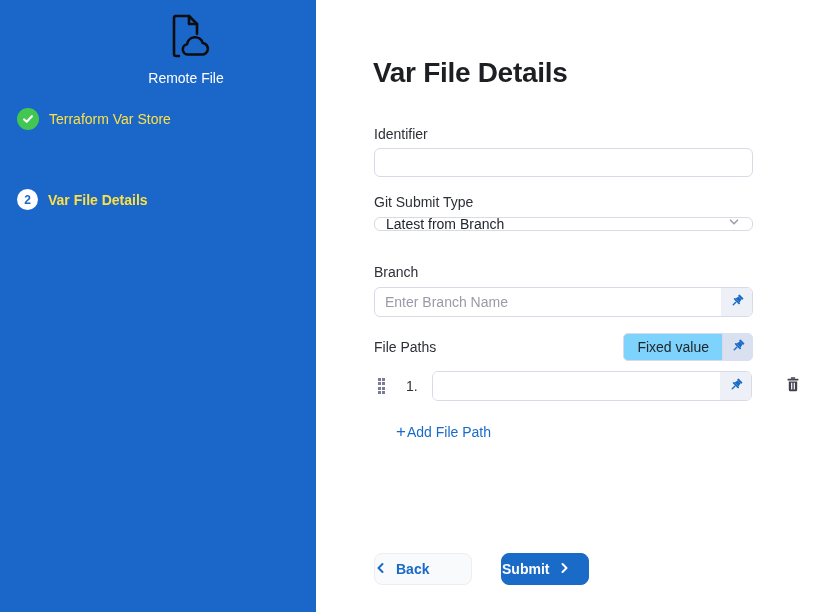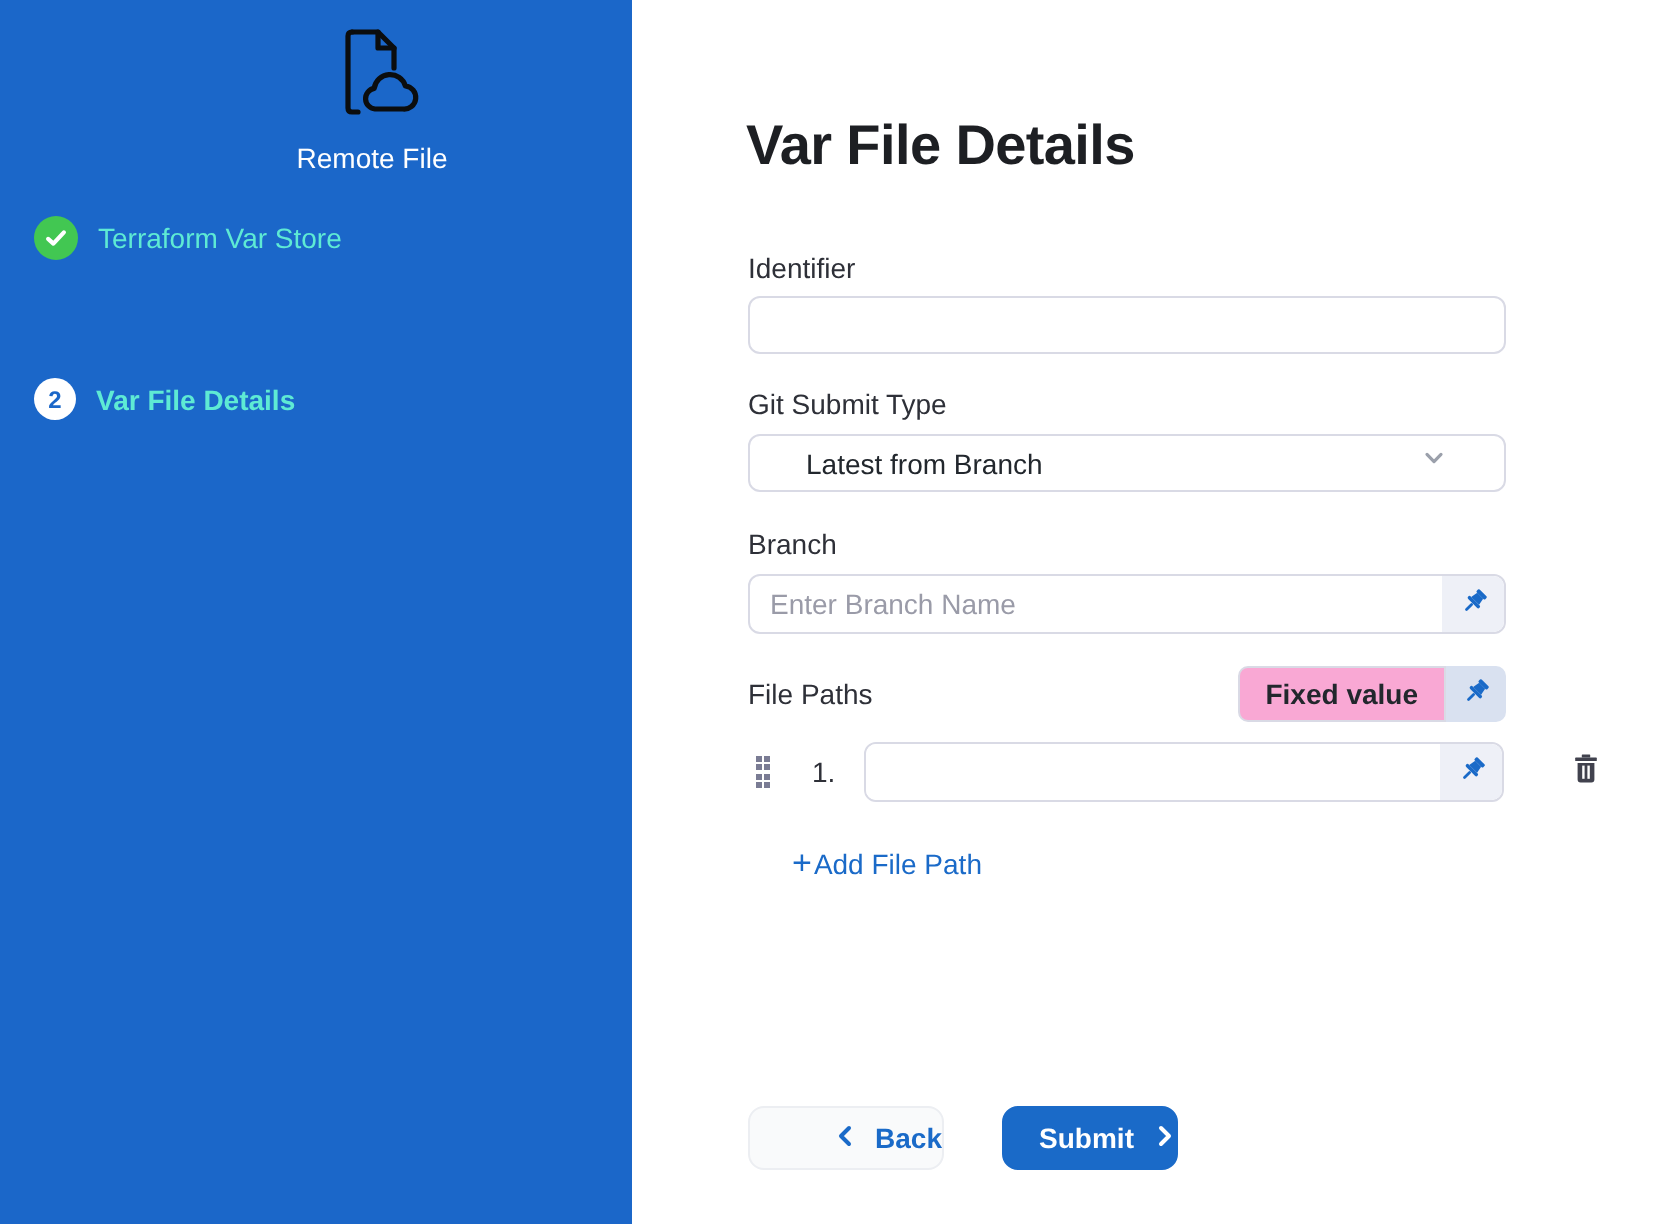"Terraform Var Store" .step-label { color: #5eead4 -> #fde047 }
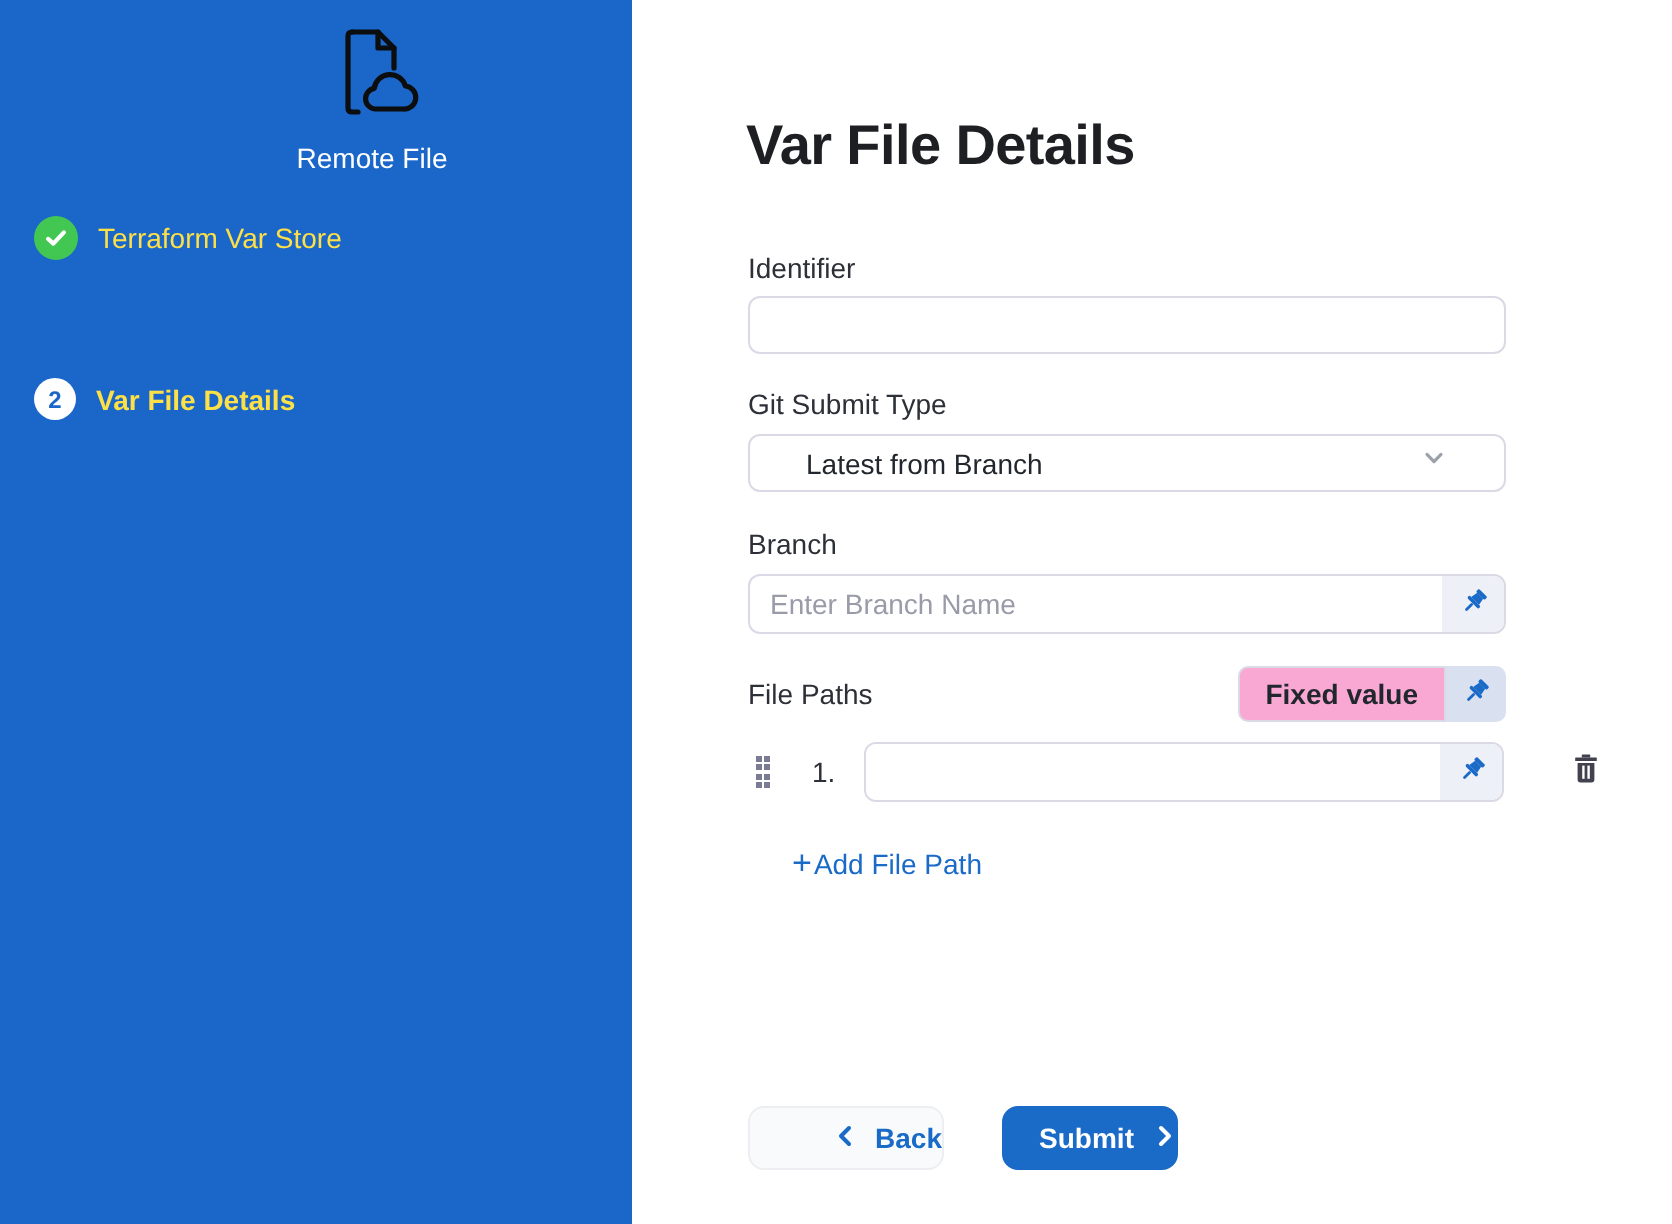"Latest from Branch" .select-box { height: 29px -> 14px; padding: 0 28px -> 0 11px }
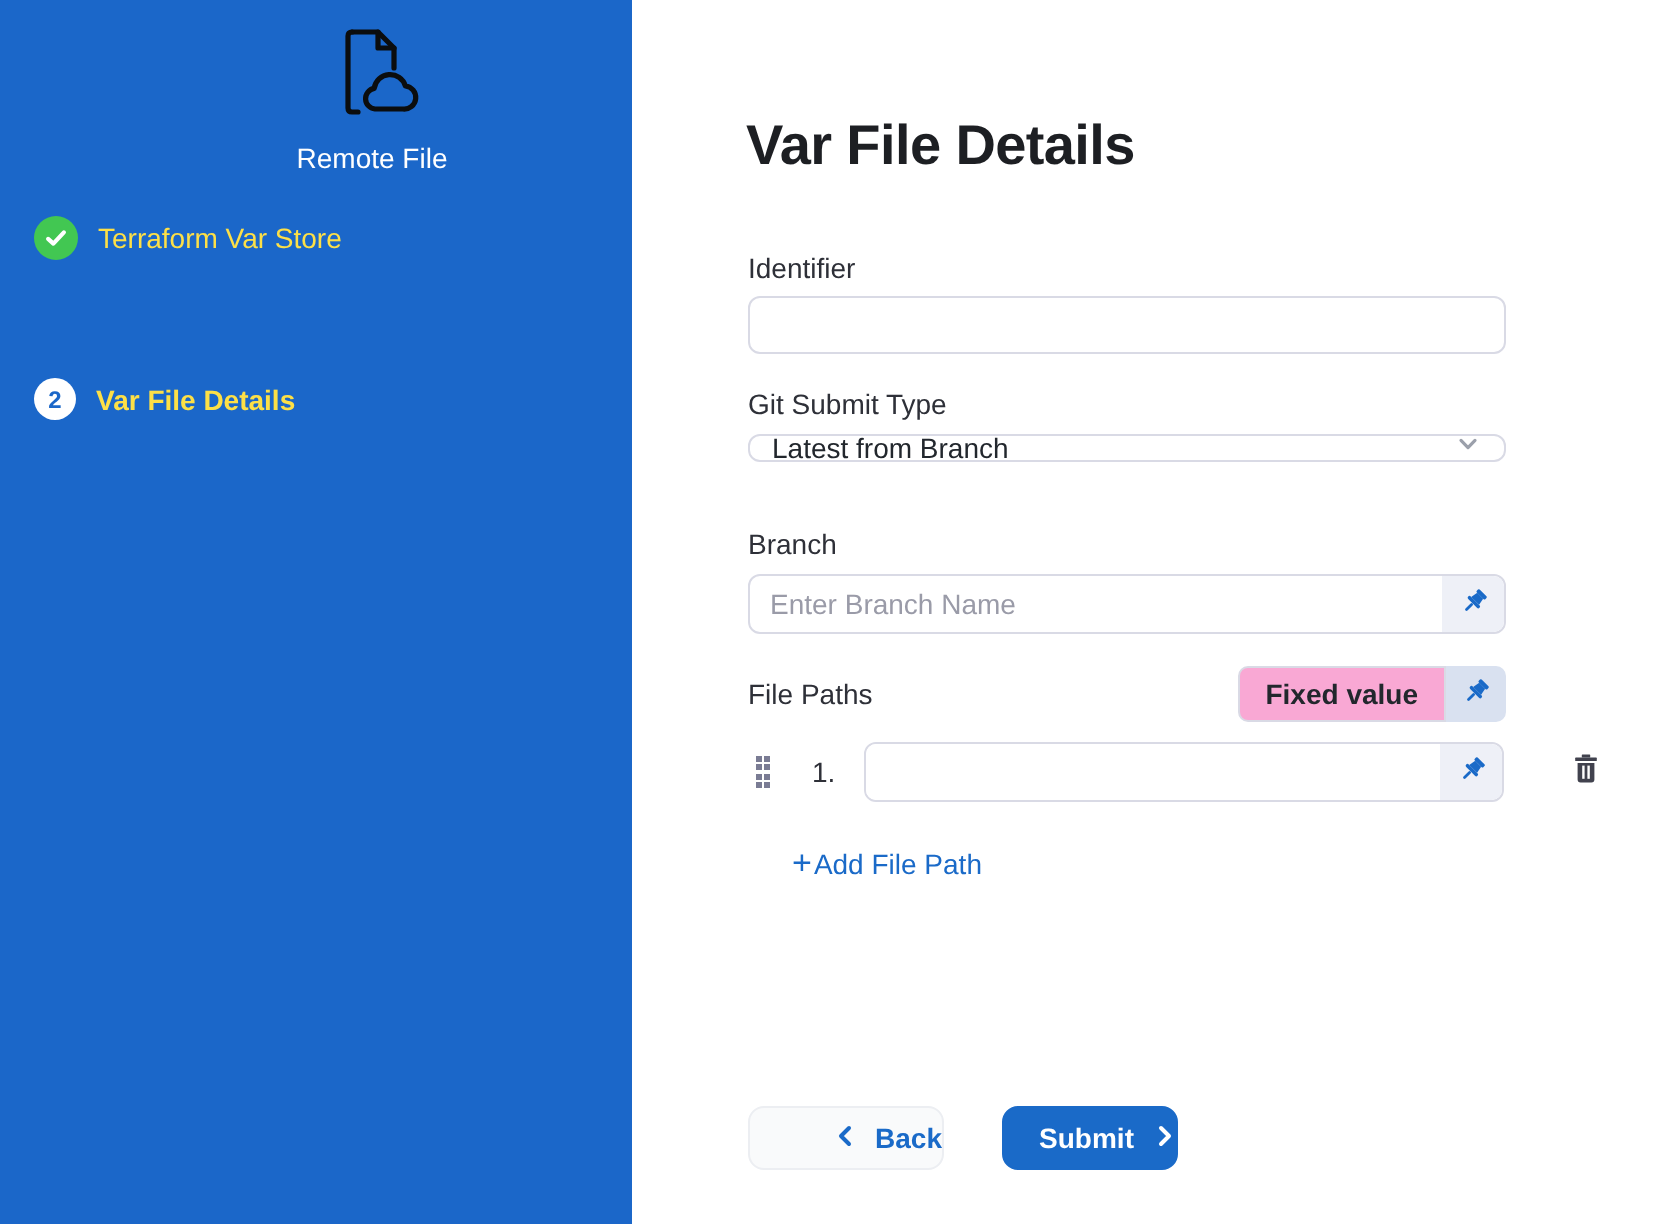"Fixed value" .fv-btn { background: #f9a8d4 -> #7dd3fc; font-weight: 700 -> 400 }
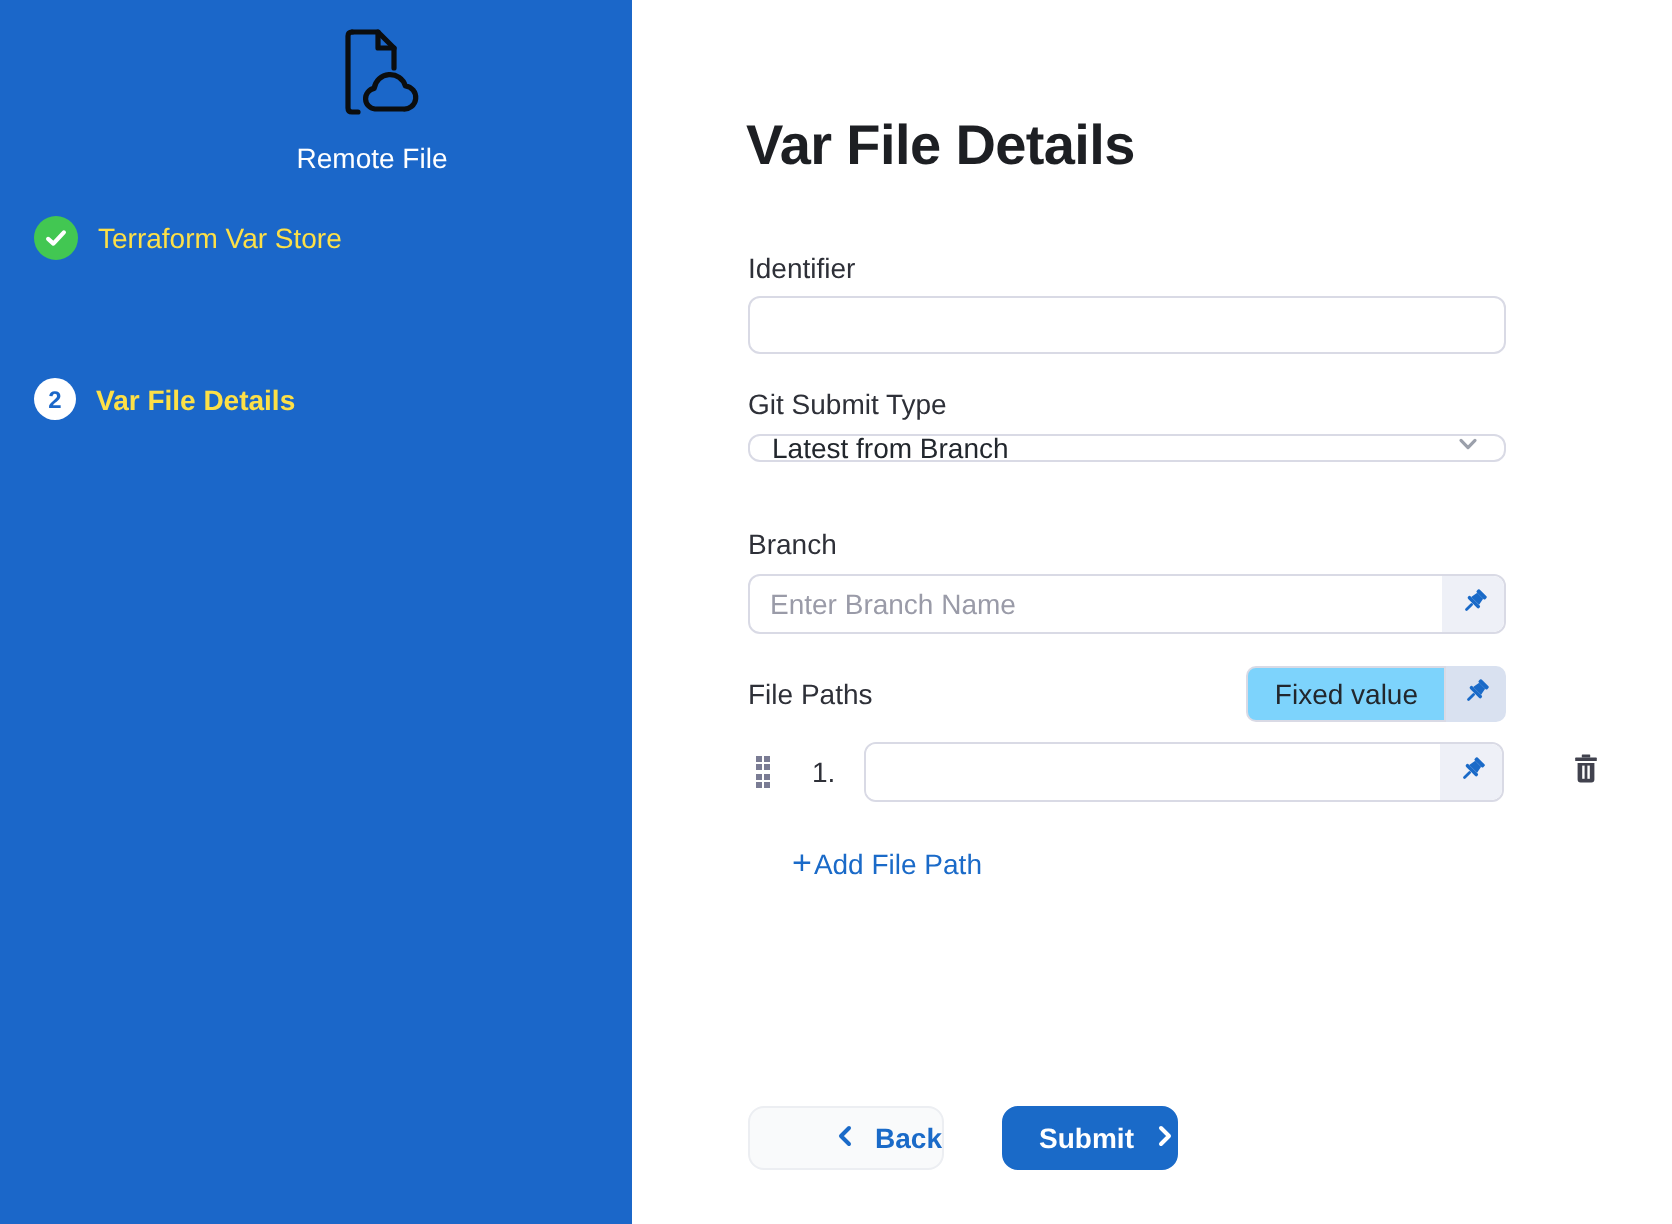"Back" .btn { justify-content: flex-end -> flex-start }
